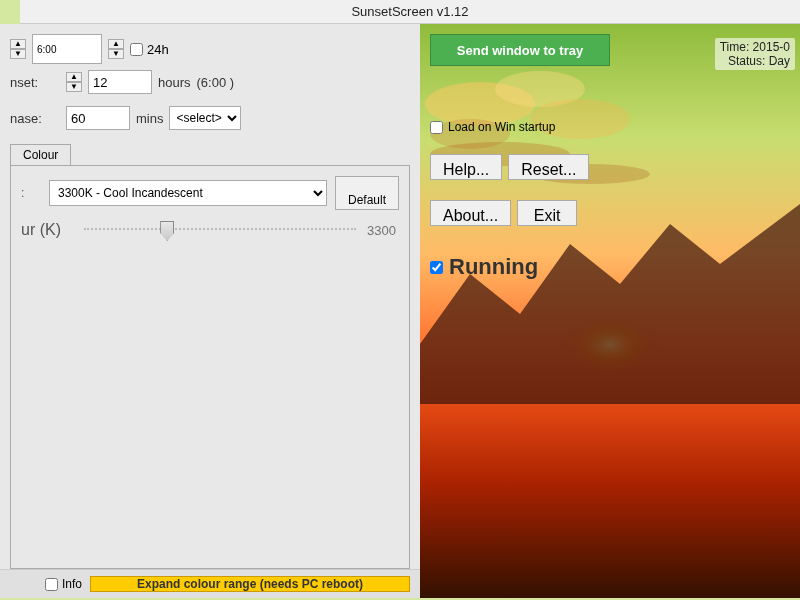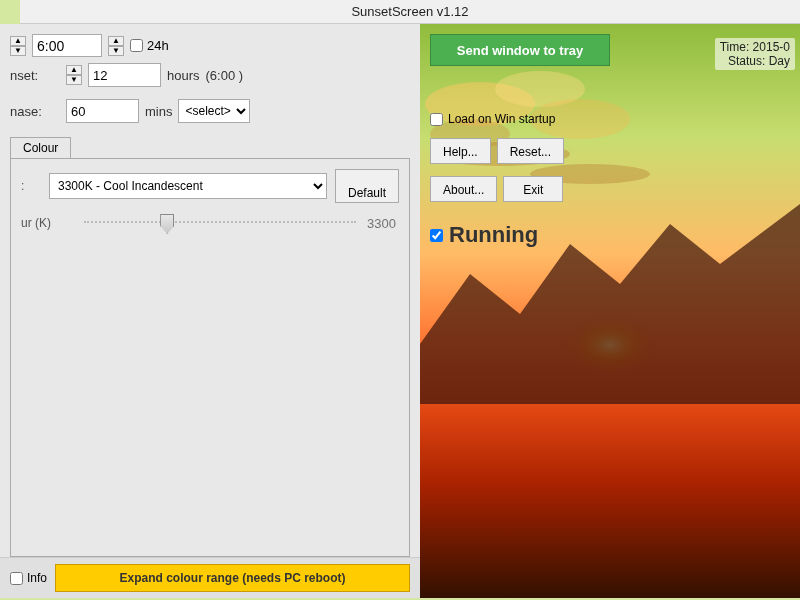"6:00" .time-input { font-size: 14px -> 10px; height: 23px -> 30px }
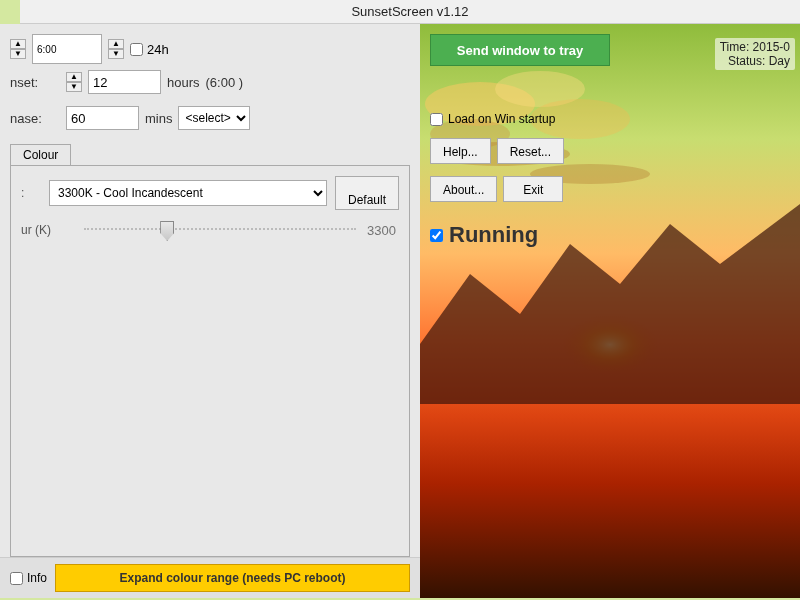"Send window to tray" #right-controls { gap: 12px -> 20px }
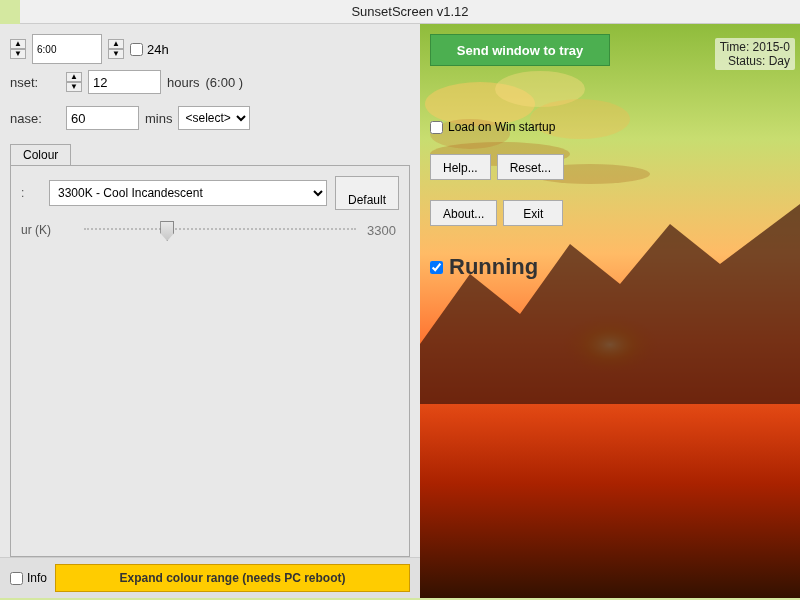"12" .small-input { width: 73px -> 64px }
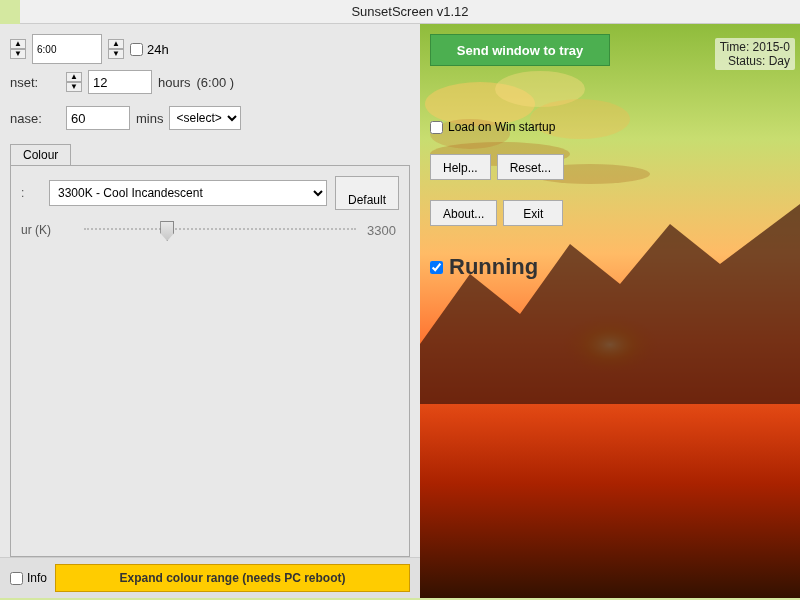"Help..." .action-btn { font-size: 12px -> 16px }
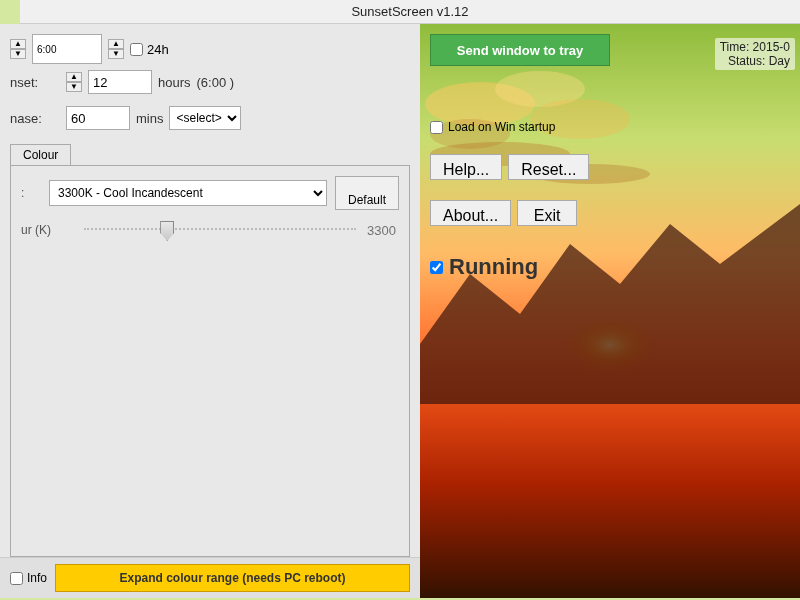"ur (K)" .slider-label { font-size: 12px -> 16px }
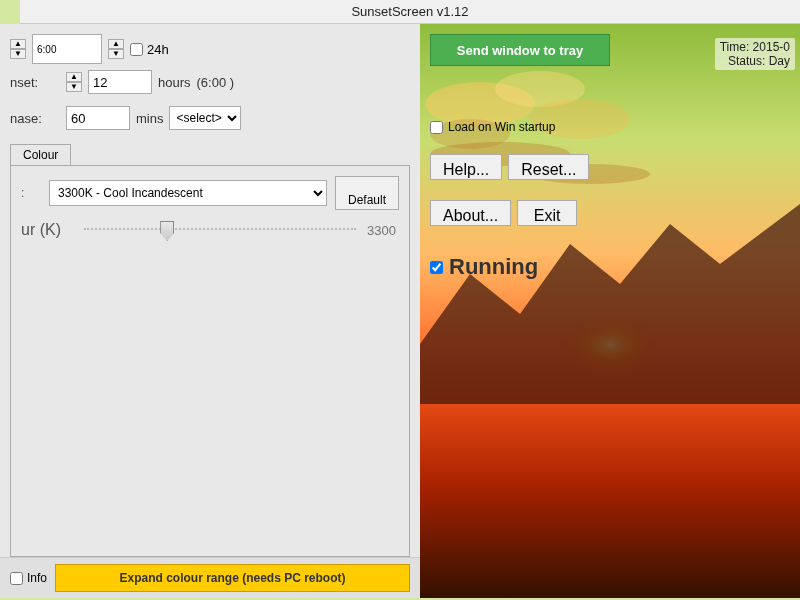"Info" .info-checkbox-label { margin-left: none -> 35px }
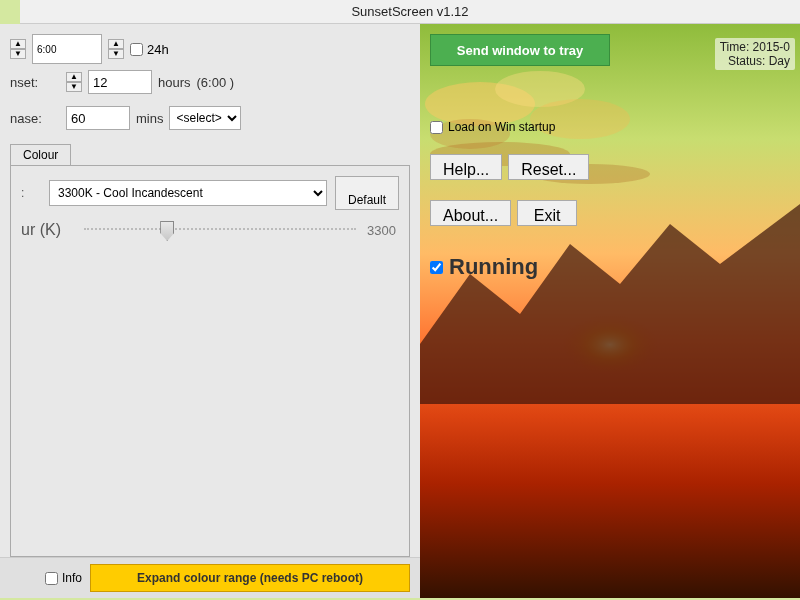"Expand colour range (needs PC" #expand-btn { height: 28px -> 16px }
